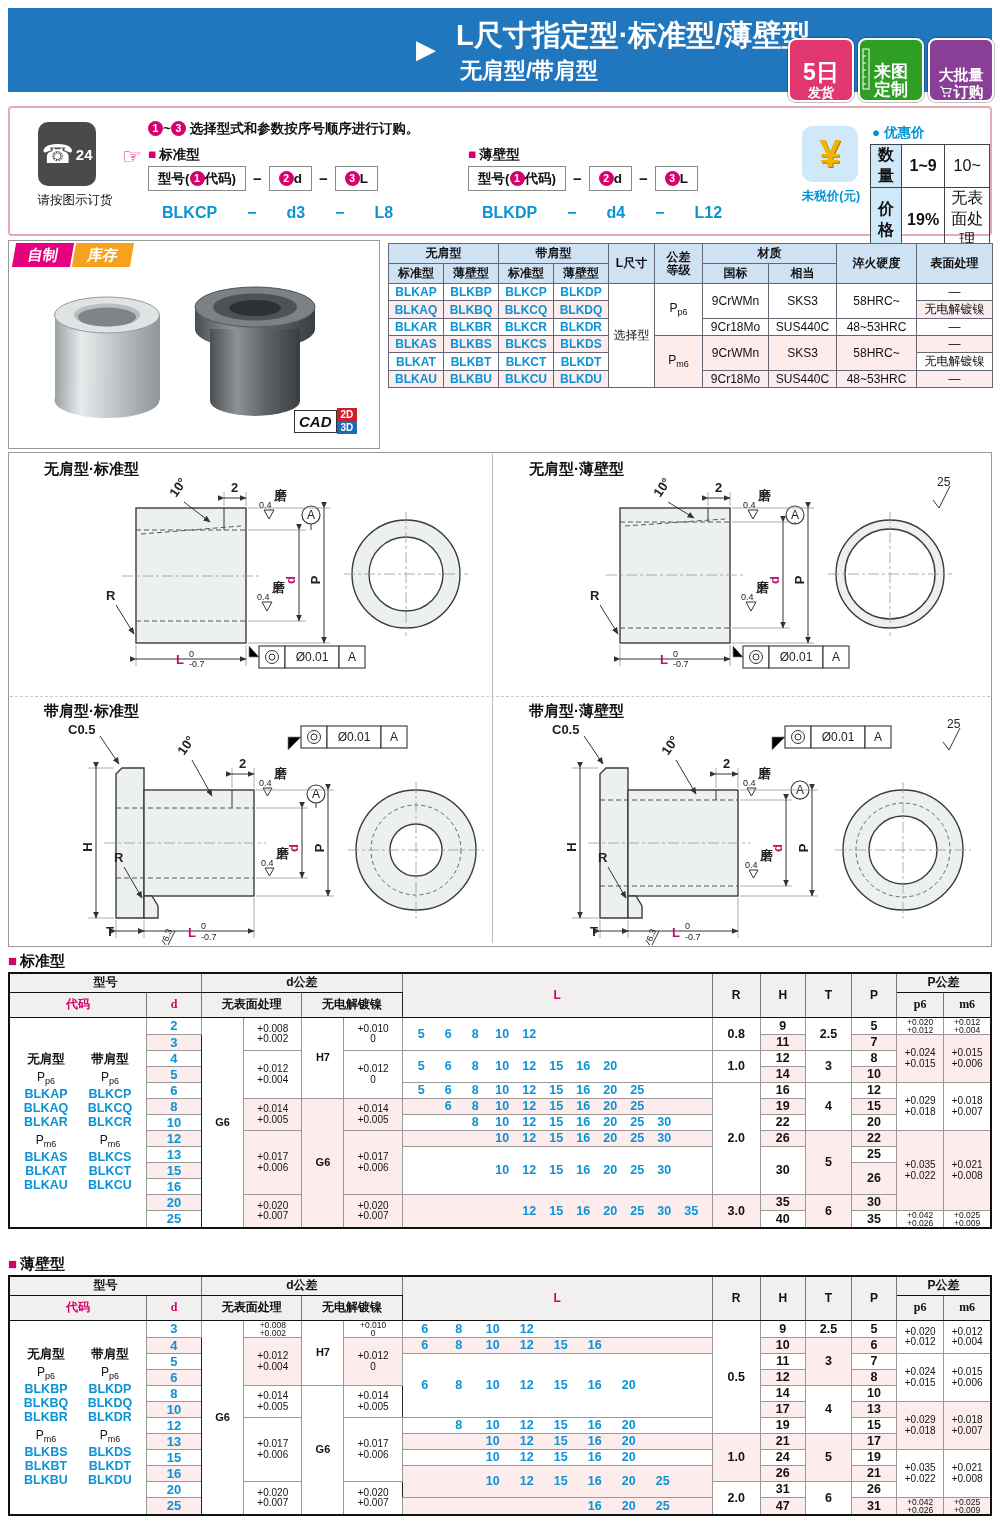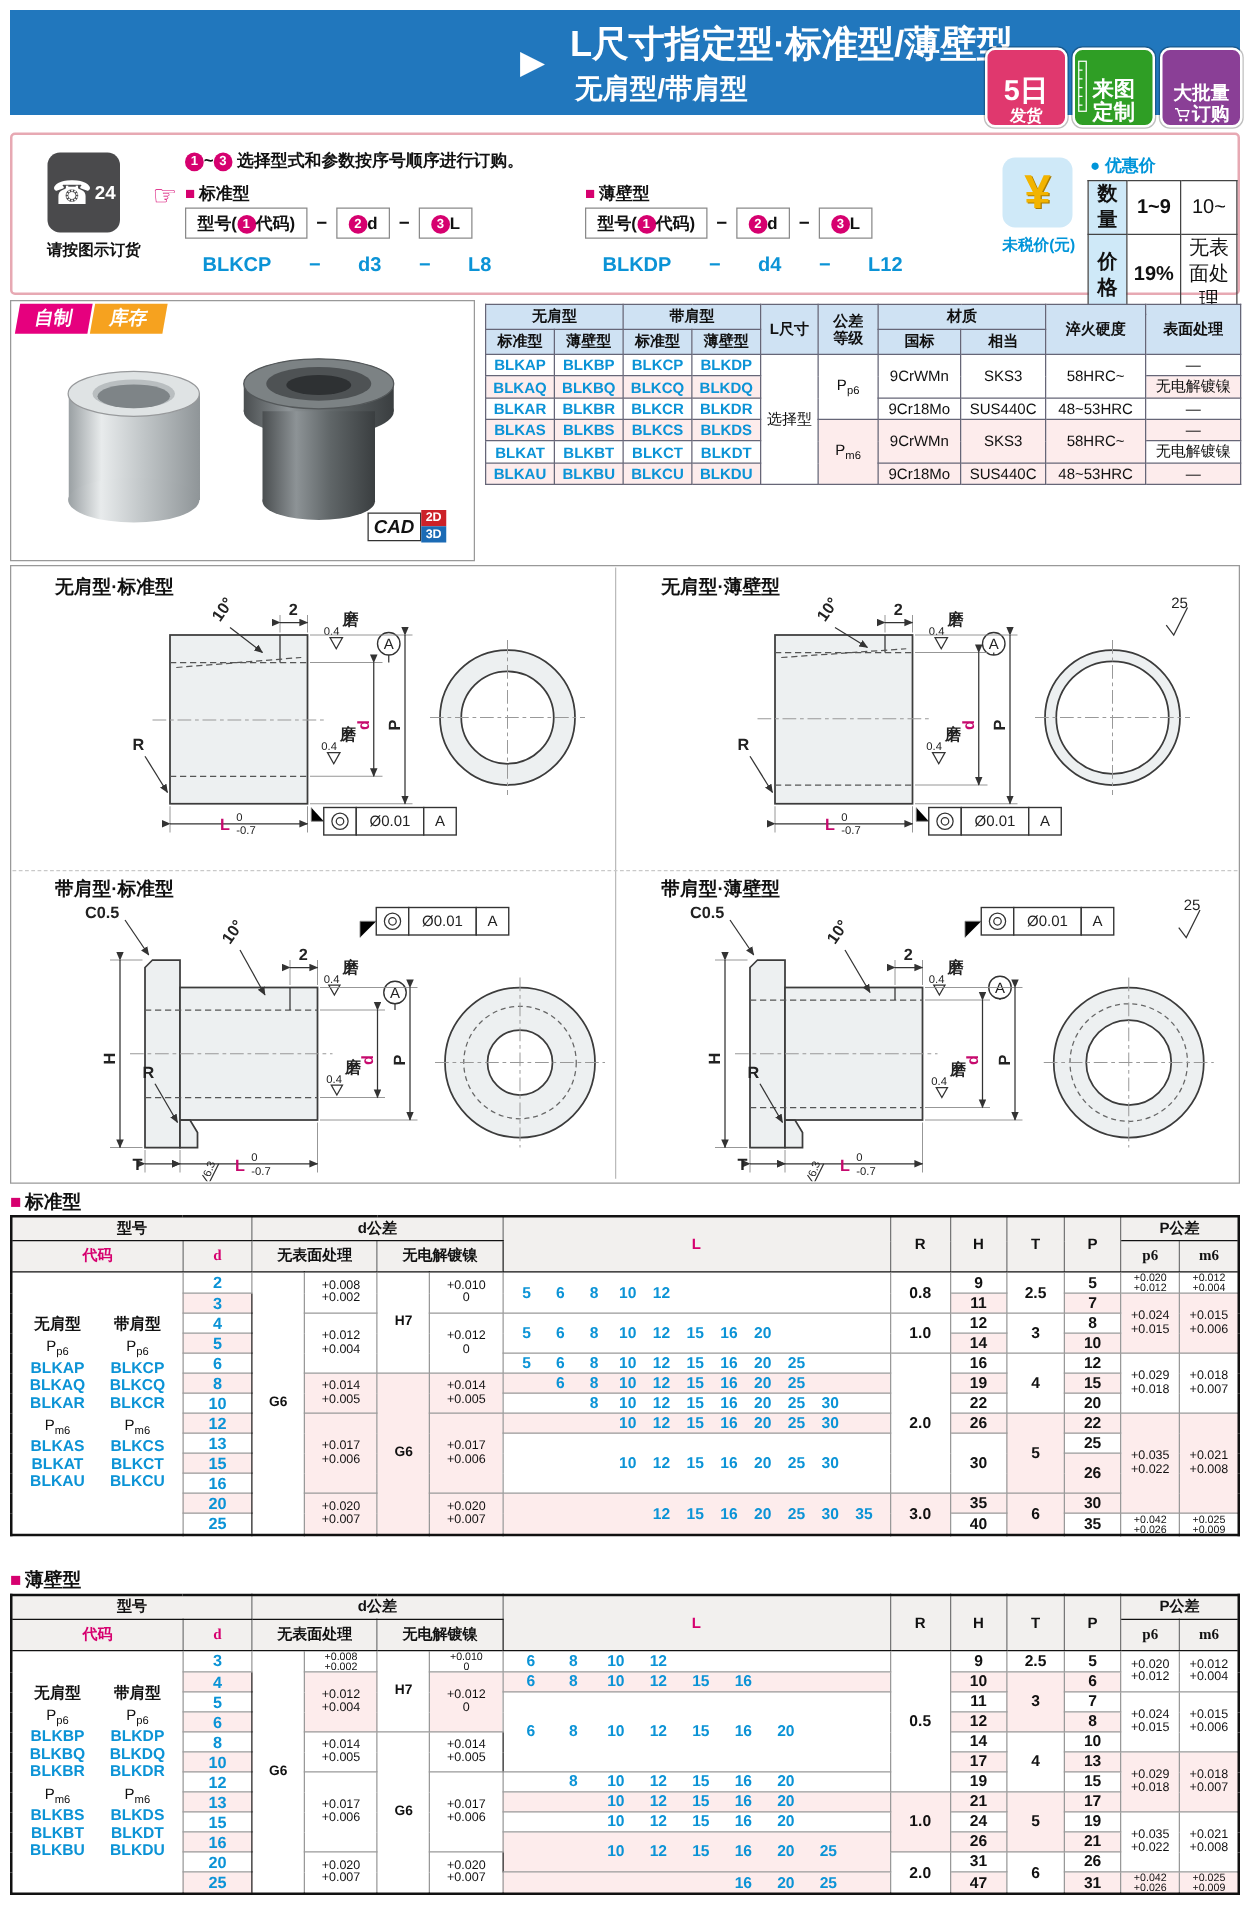"请按图示订货" #phone-caption { font-weight: bold -> normal }
